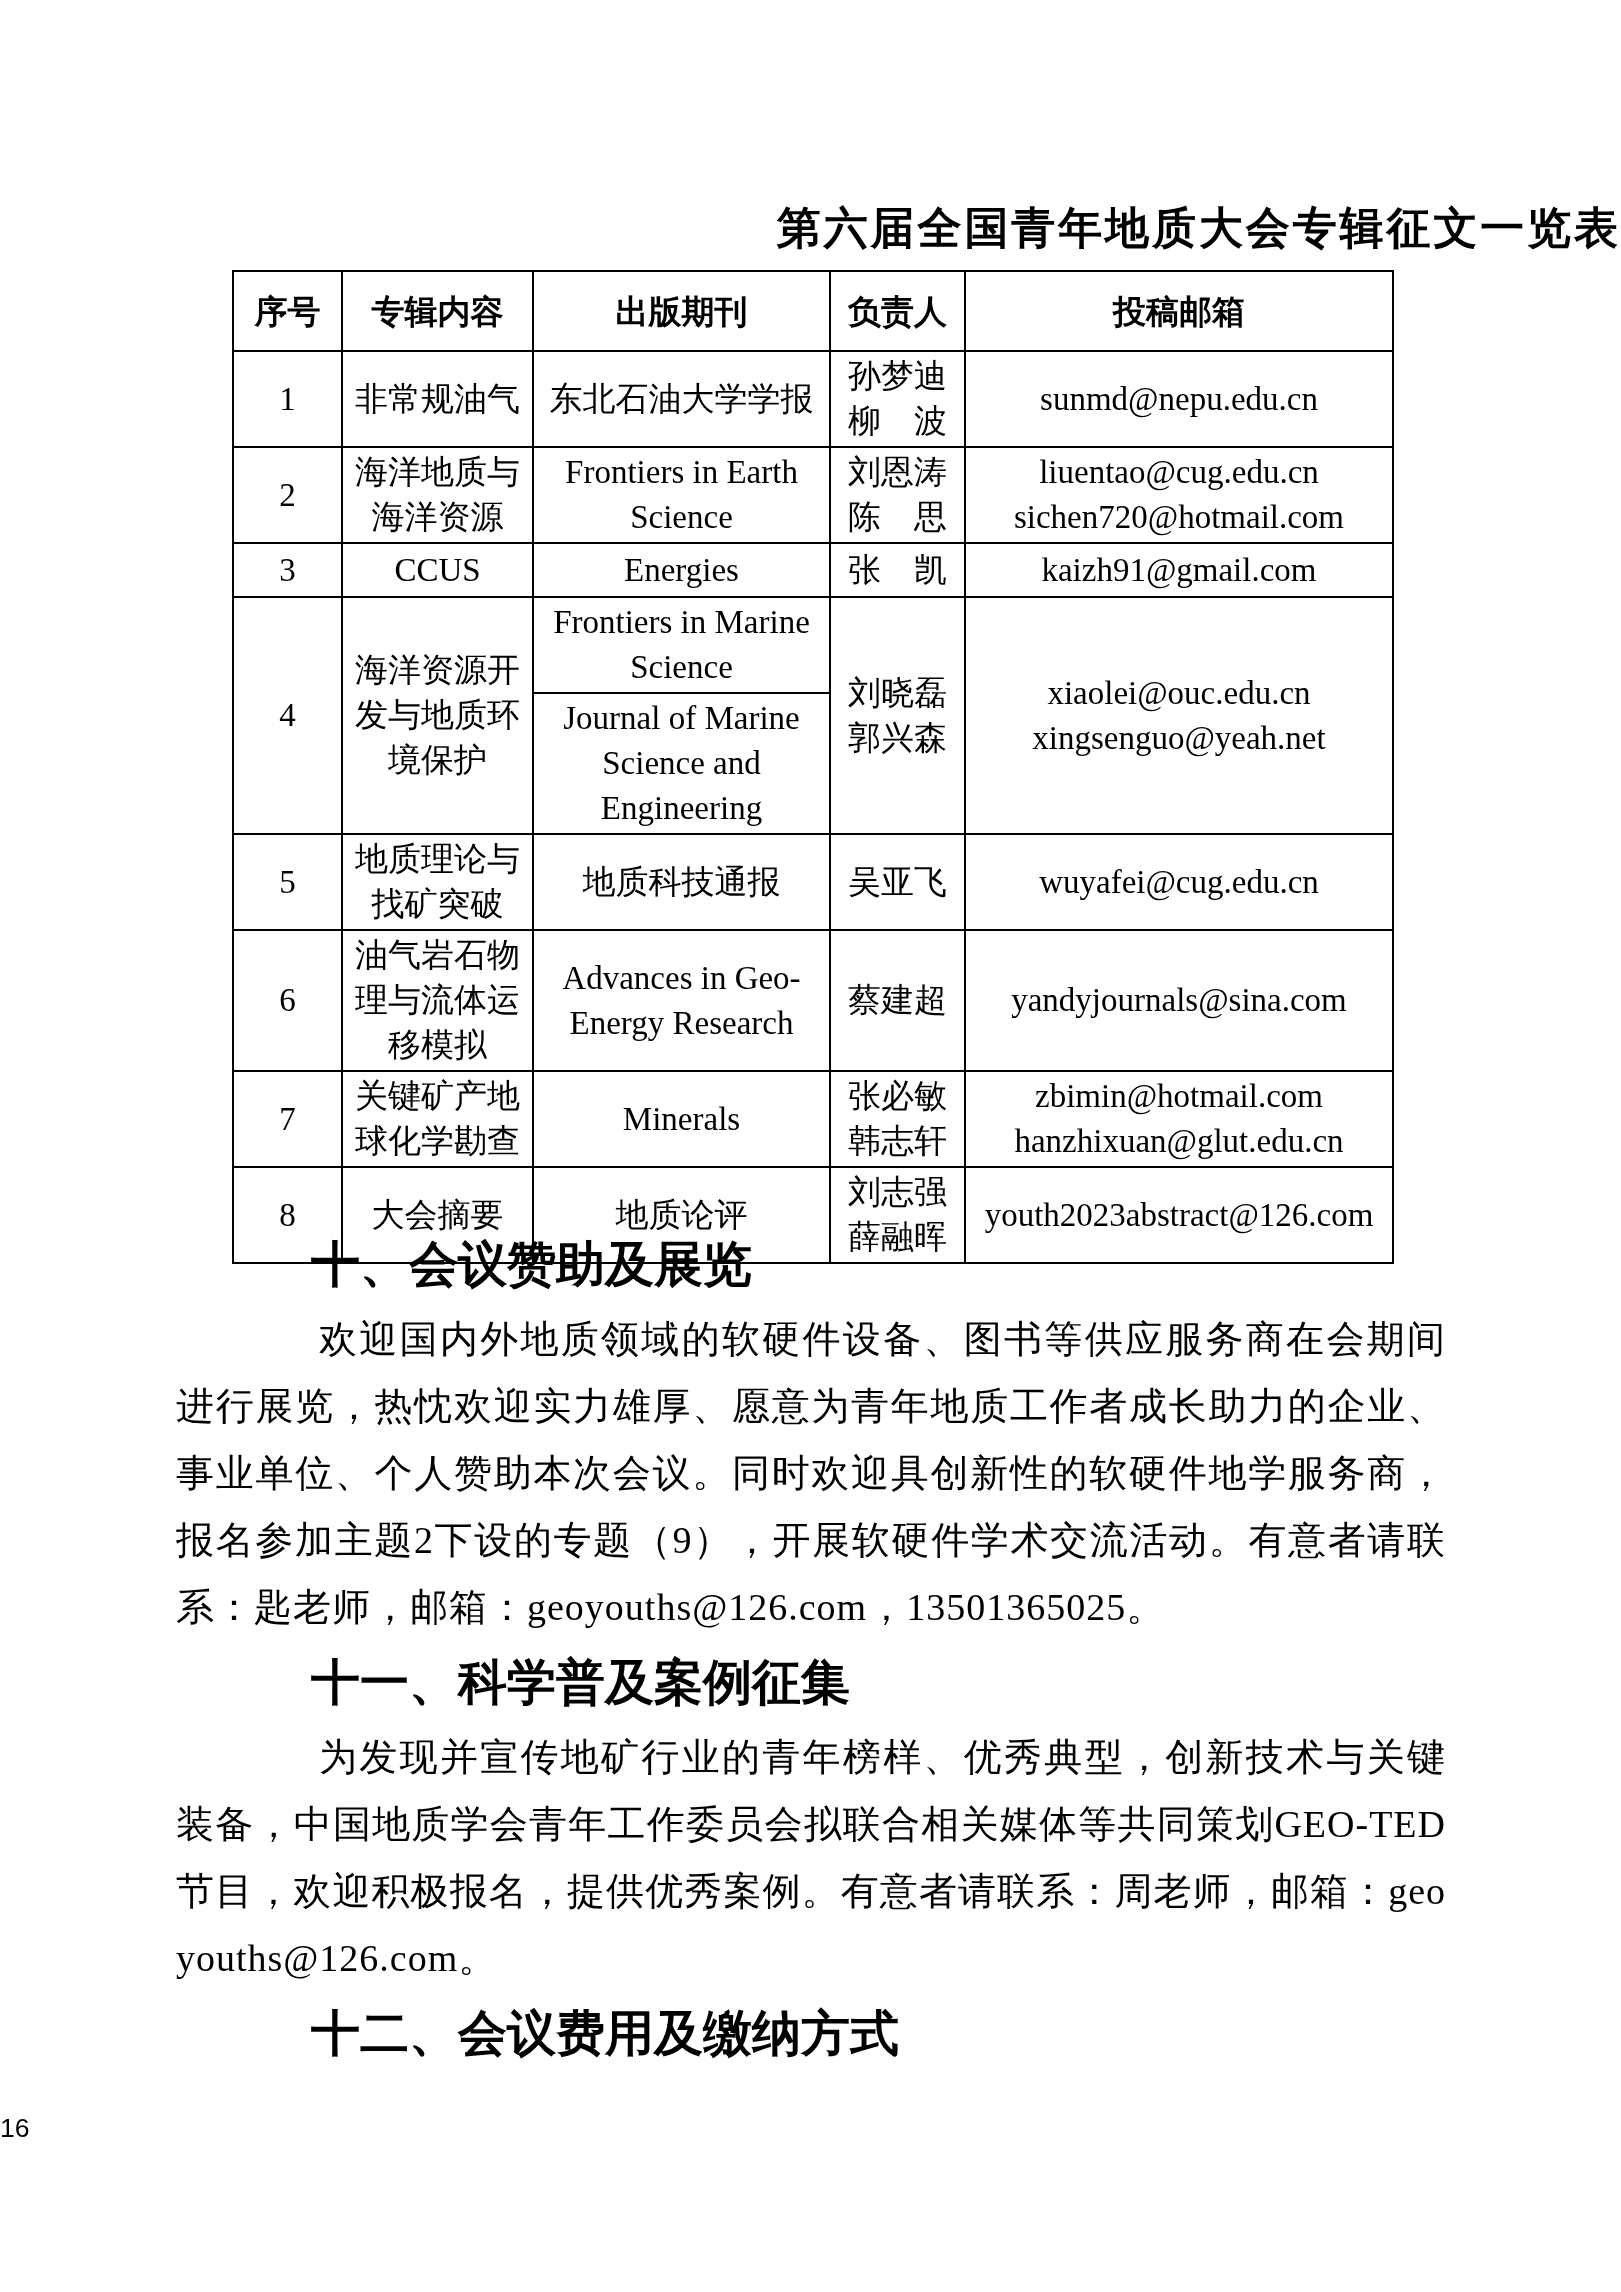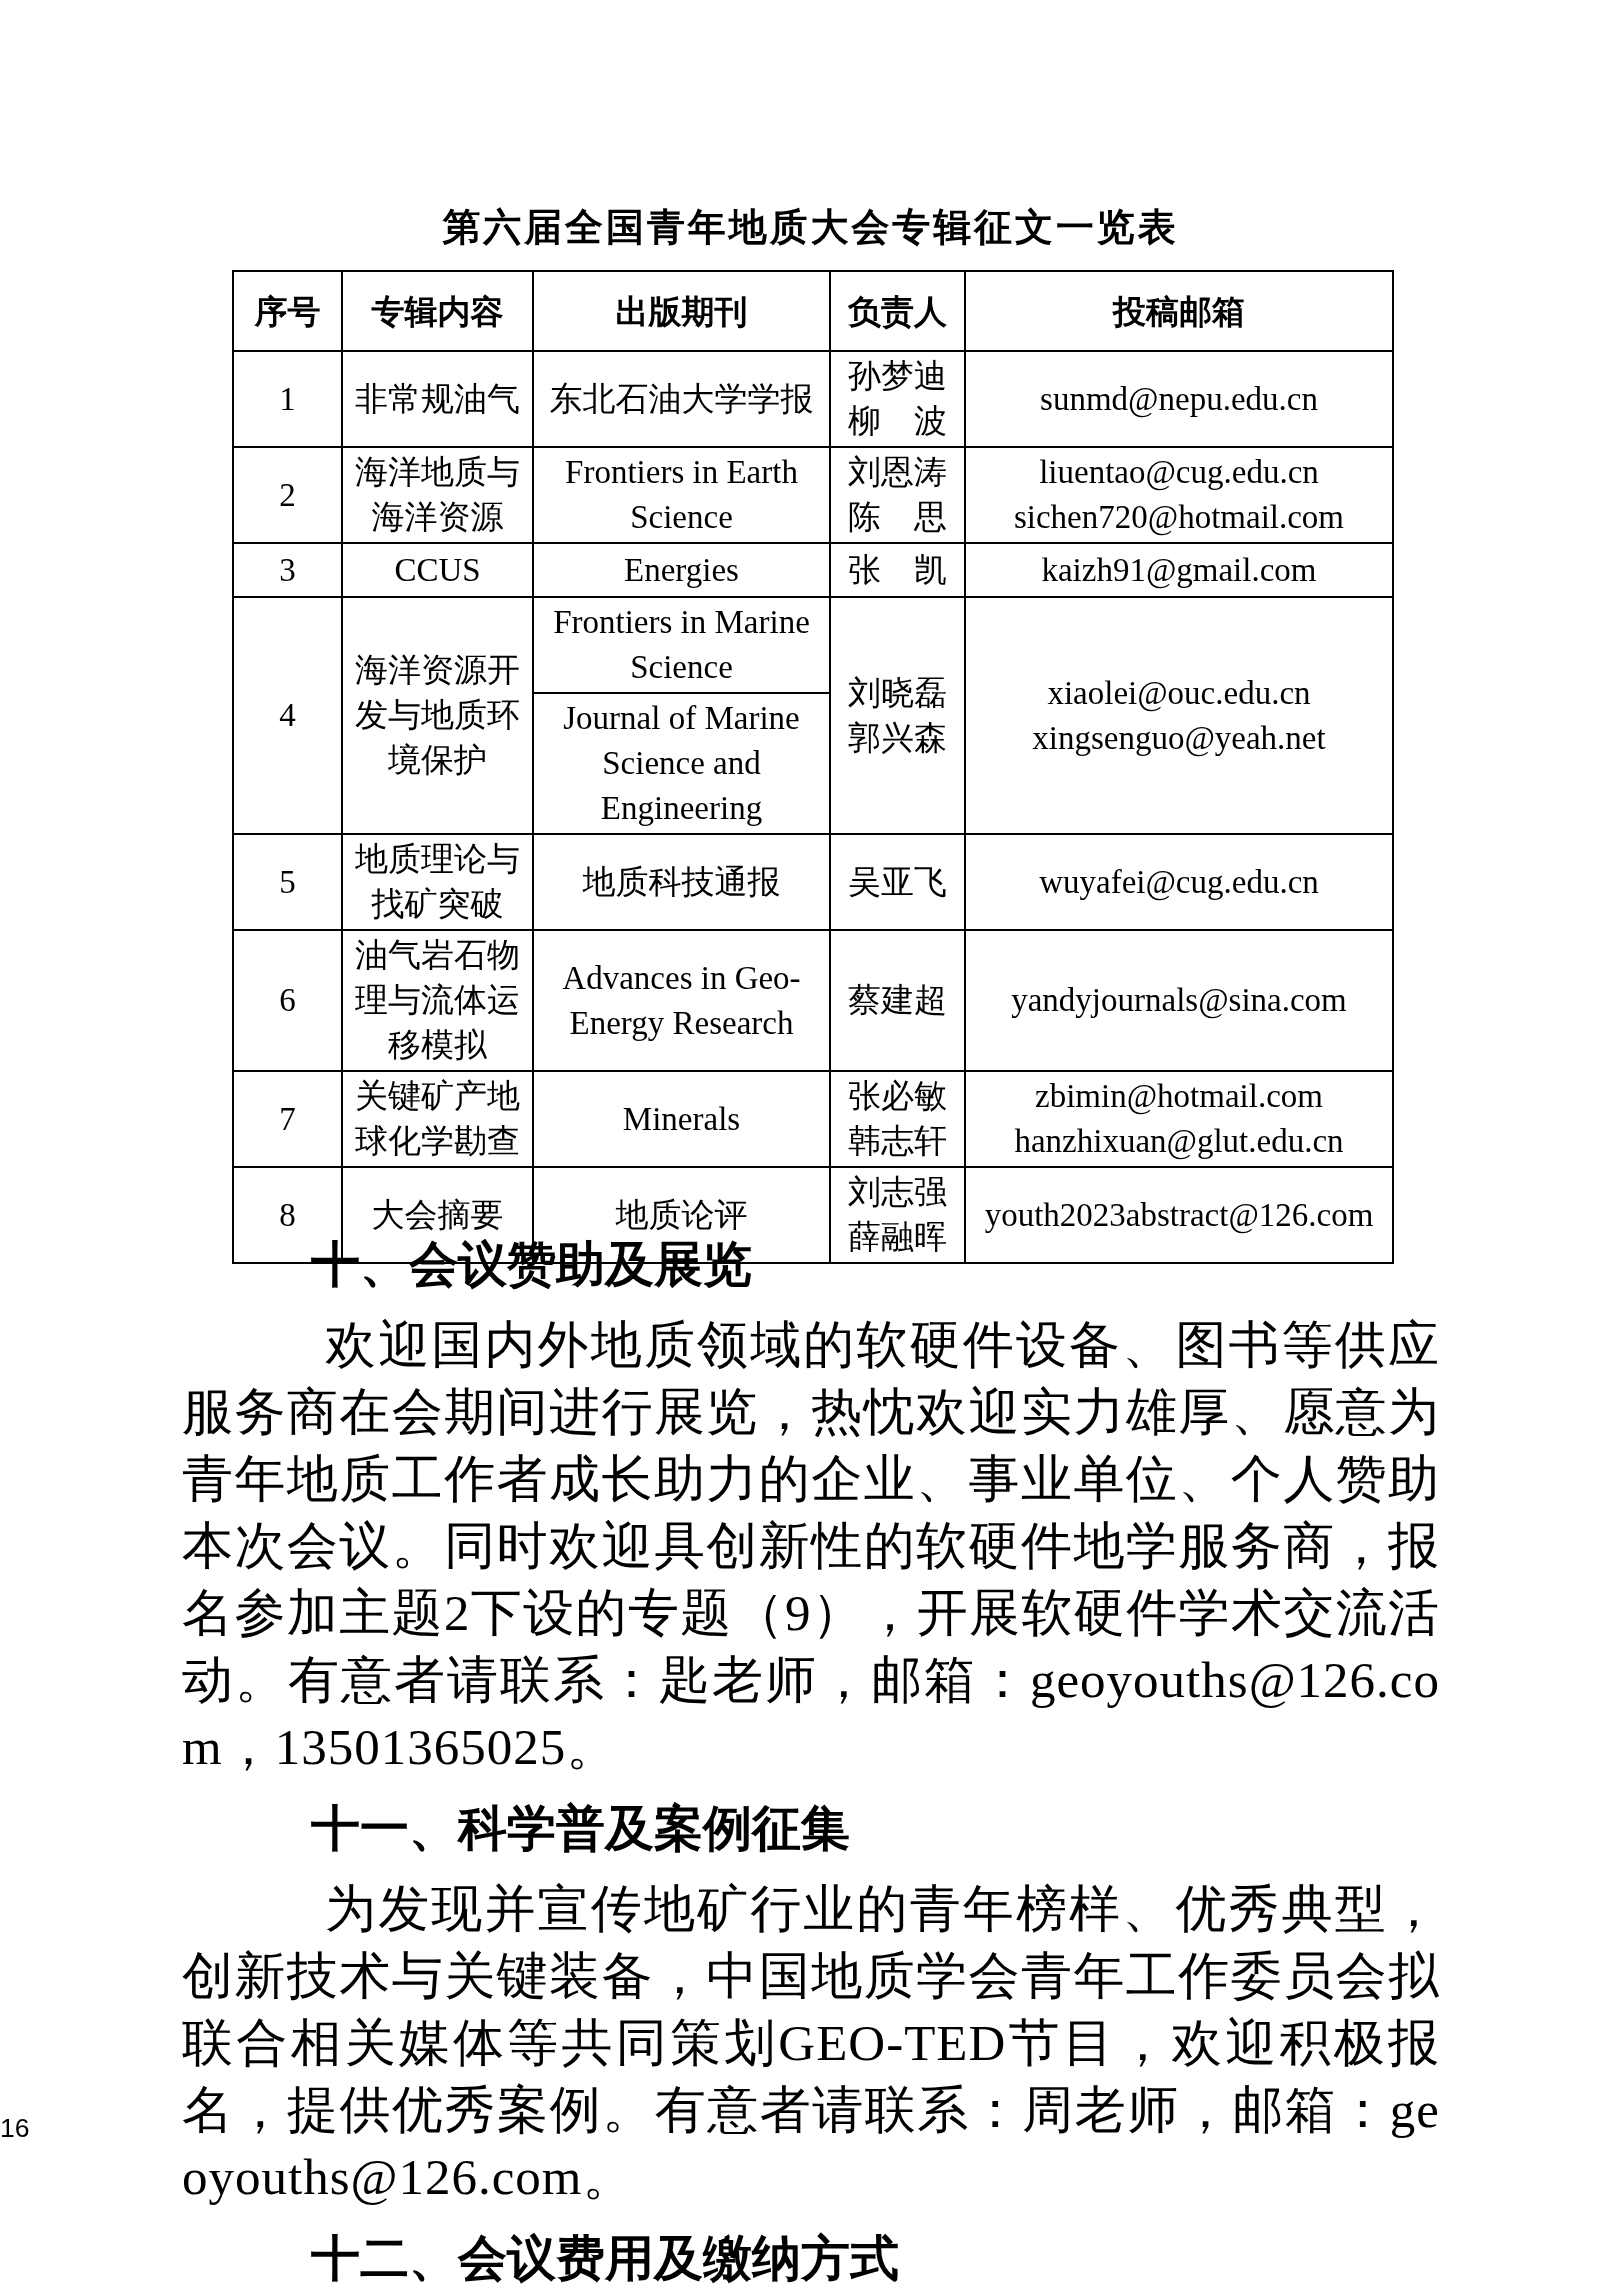"第六届全国青年地质大会专辑征文一览表" .doc-title { font-size: 38px -> 44px; text-align: center -> right }
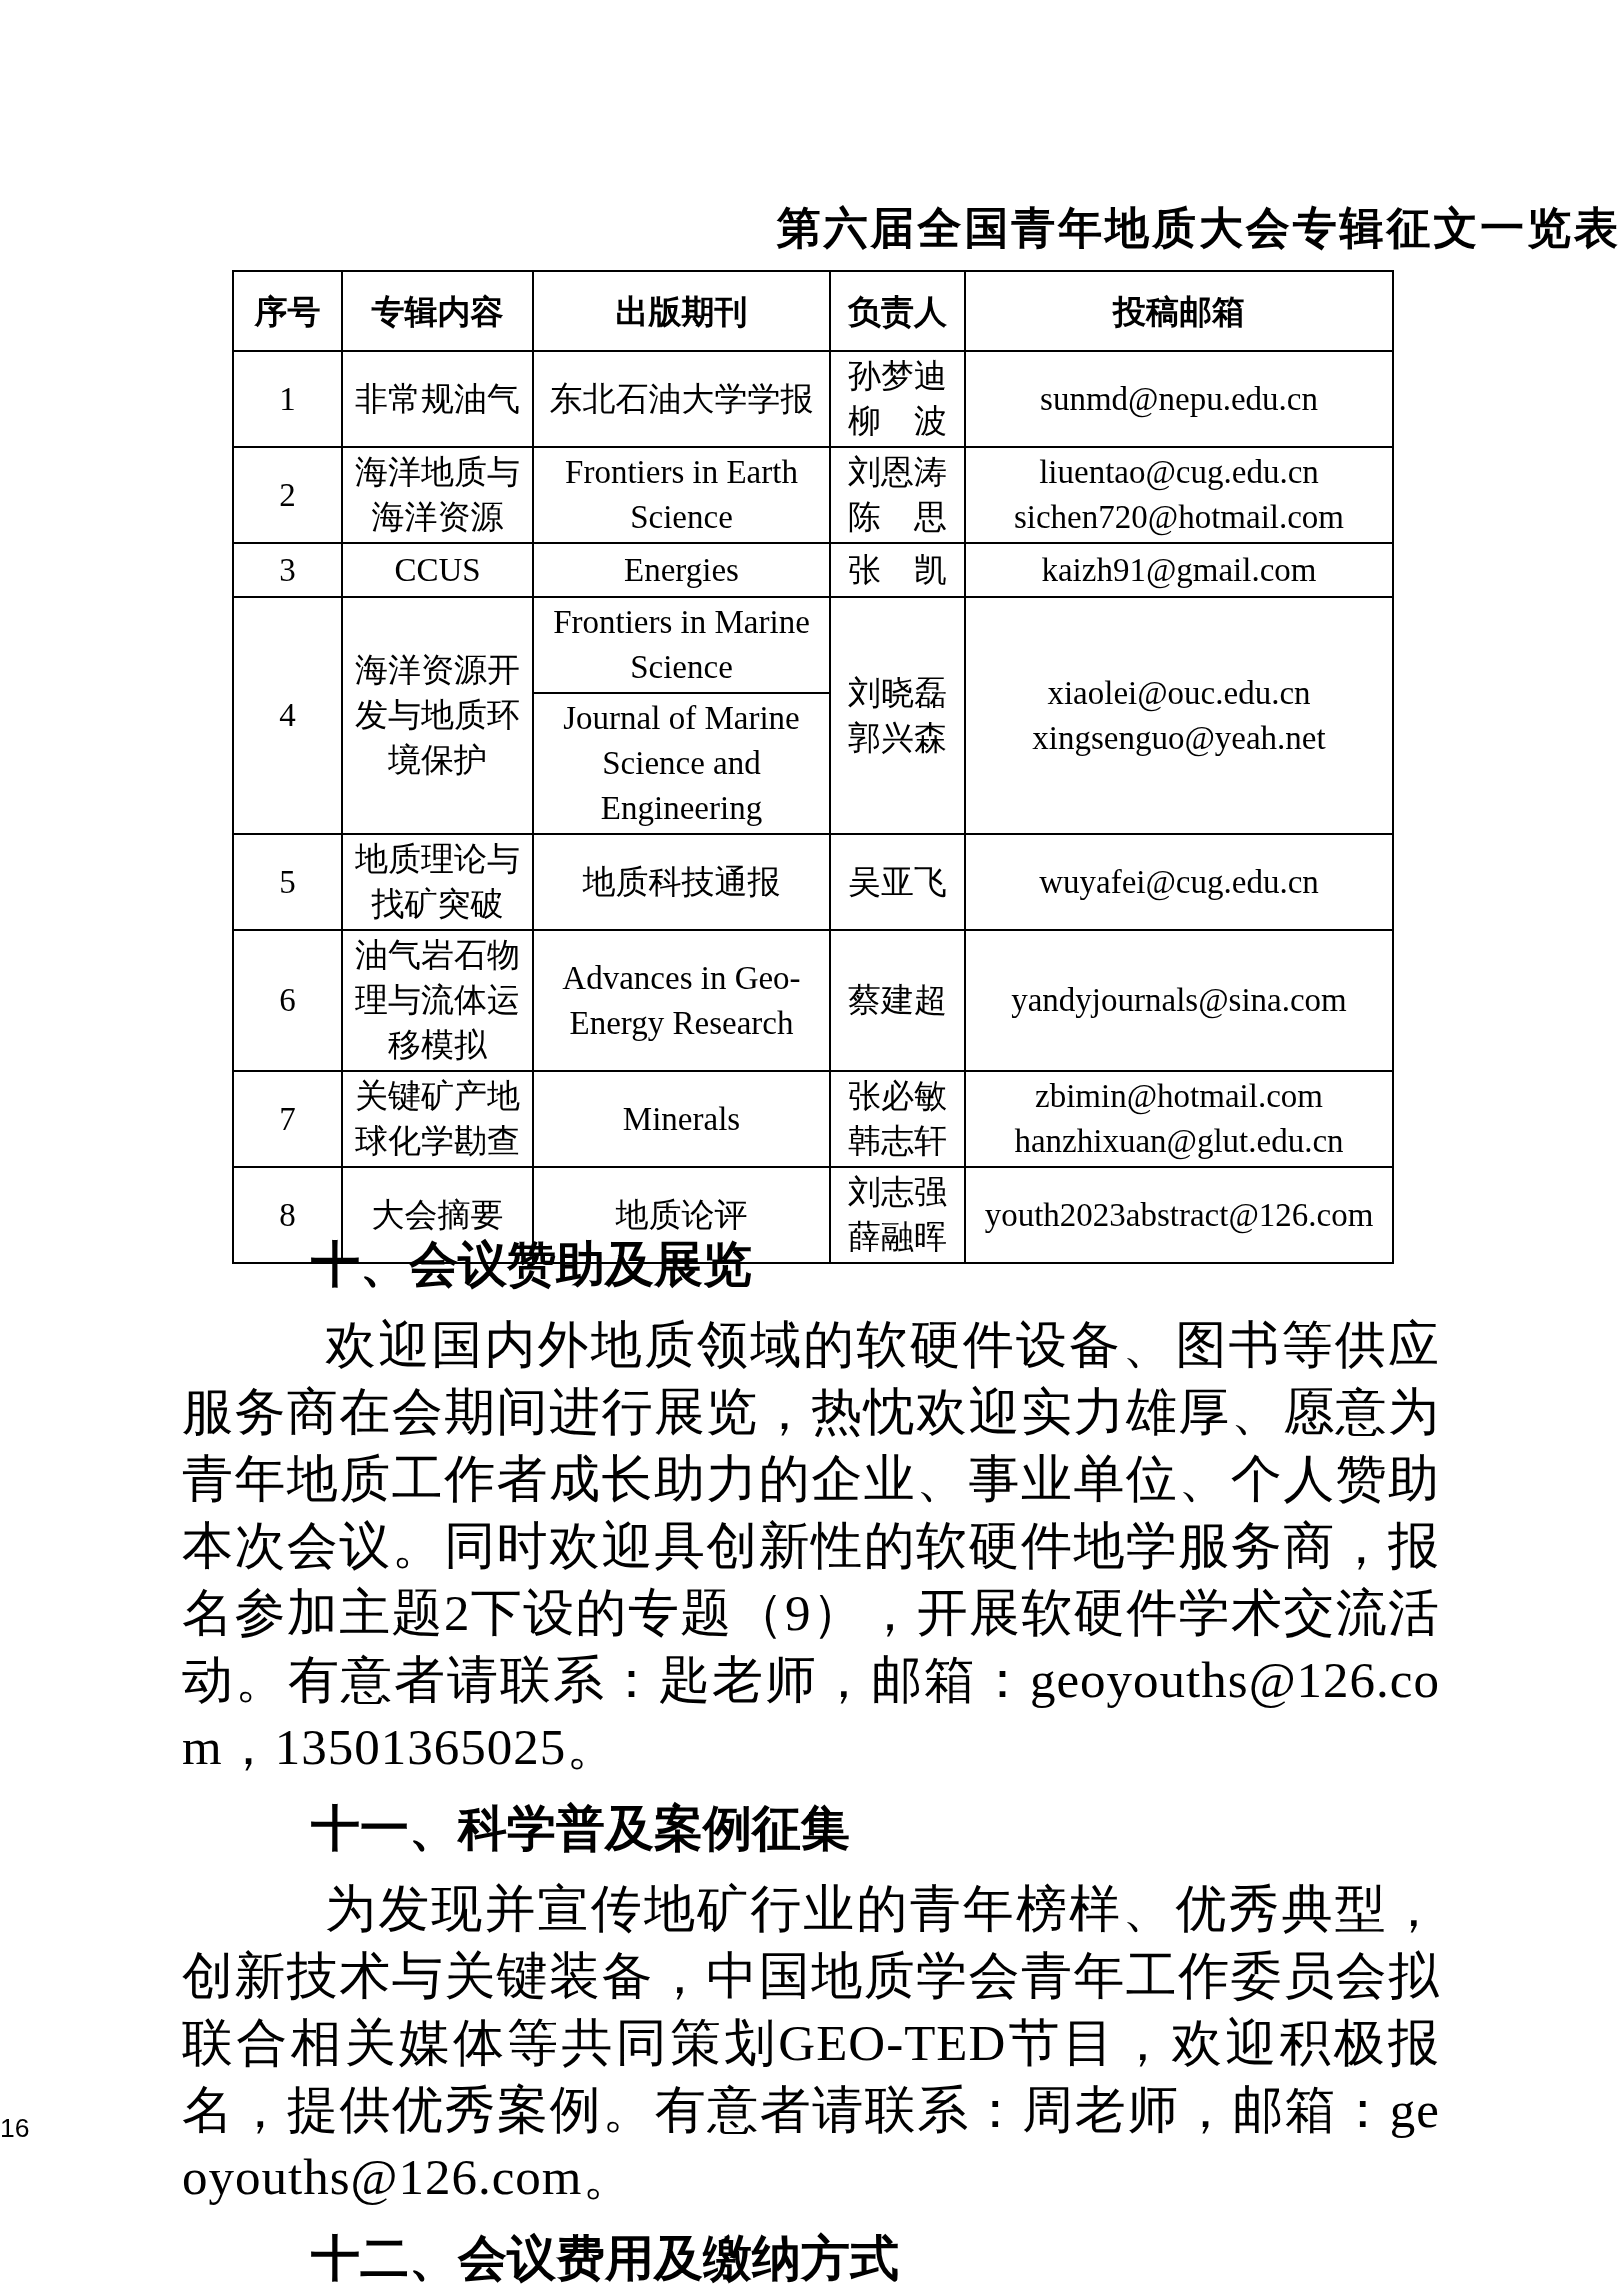"欢迎国内外地质领域的软硬件设备、图书等供应服务商在会期间进行展览，热忱欢迎实力雄" .para { font-size: 51px -> 38px; margin: 14px -> 8px }
